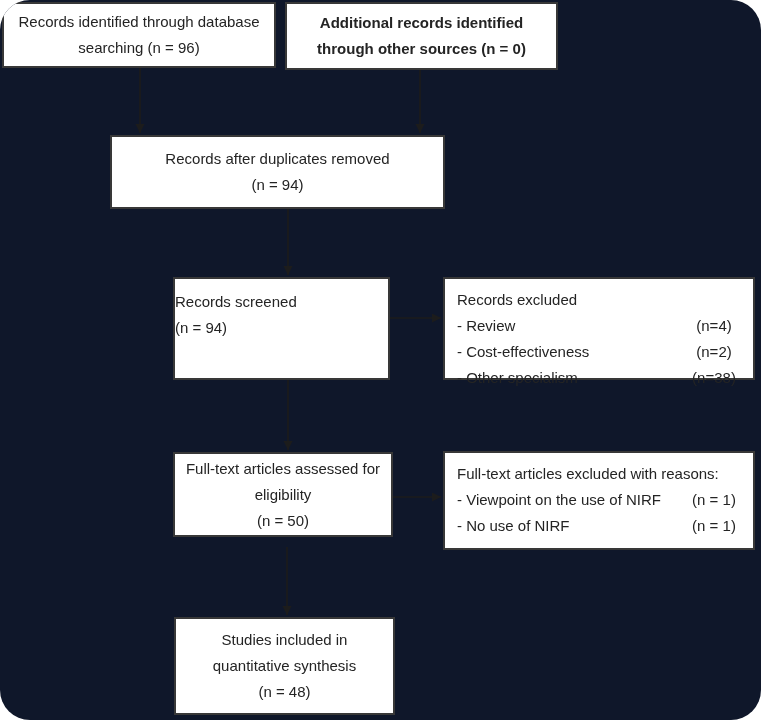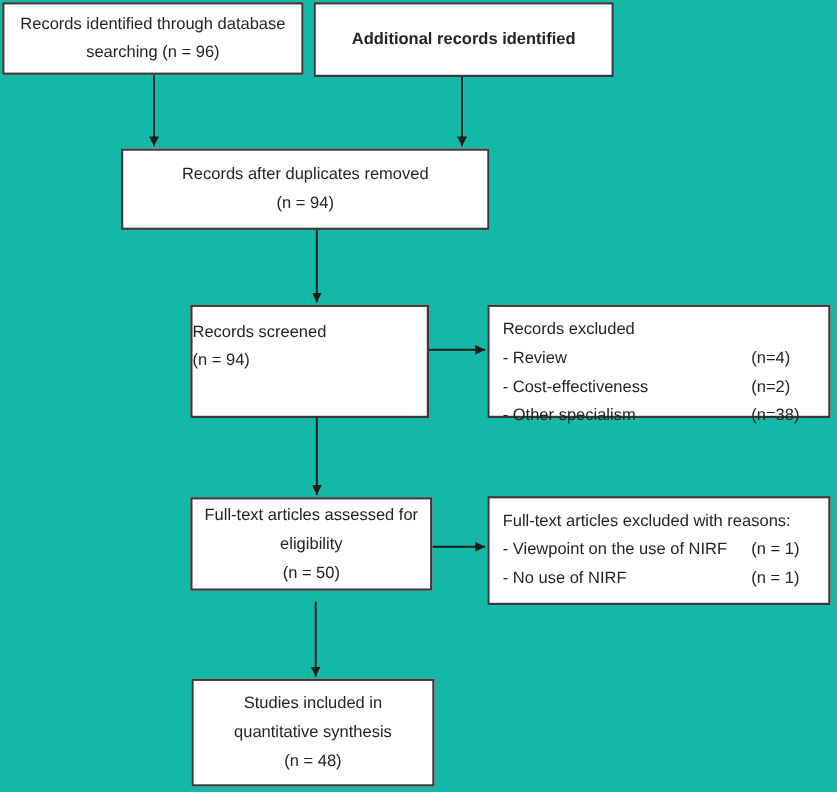"Records identified through database" .canvas { background: #14b8a6 -> #0f172a; border-radius: none -> 30px }
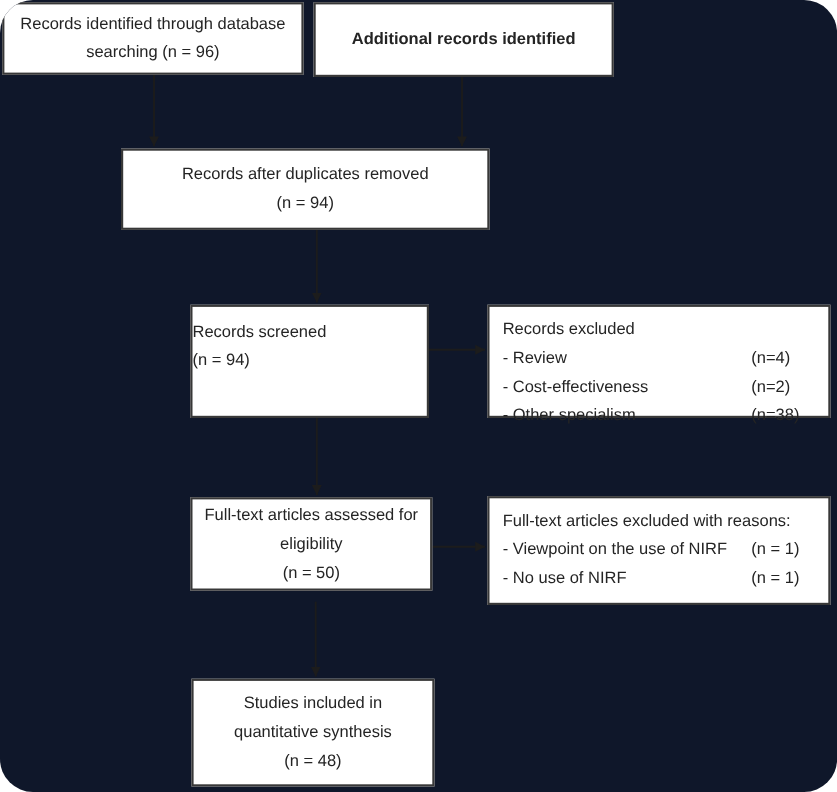"through other sources (n =" div { html: none -> <div>through other sources (n = 0)</div> }
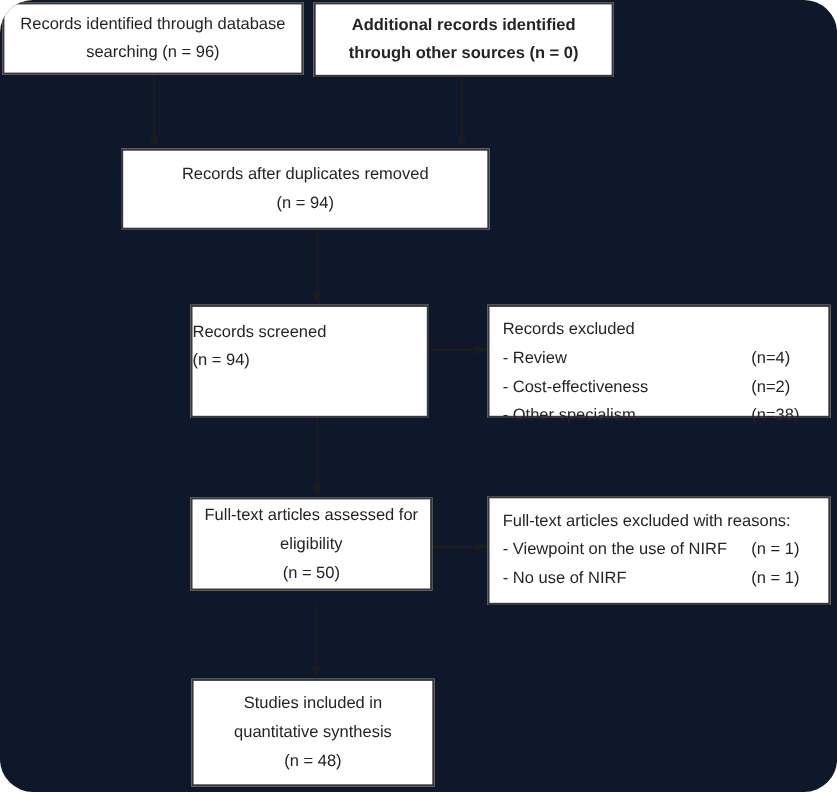"(n=4)" .item-count { text-align: left -> center }
